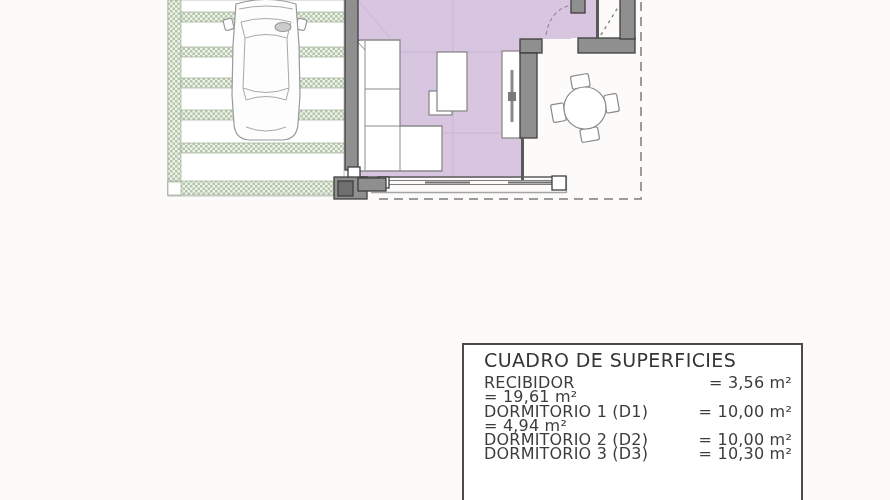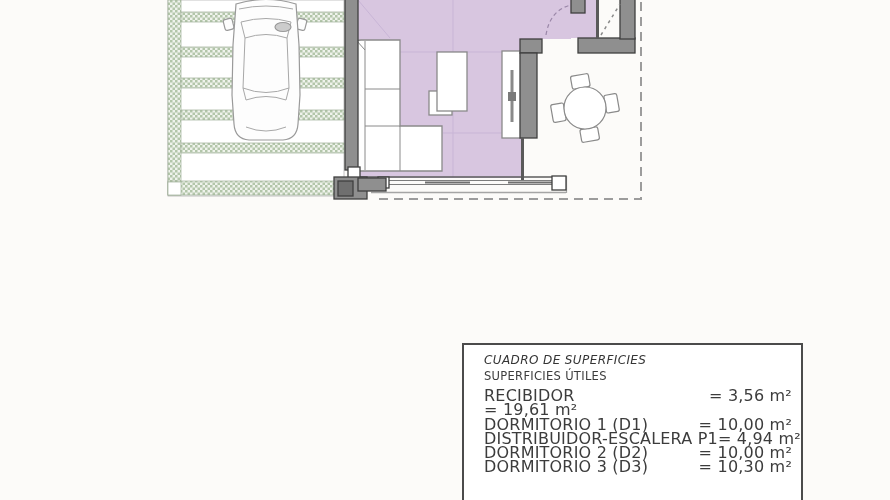"CUADRO DE SUPERFICIES" .surfaces-title { font-size: 12px -> 19px; font-style: italic -> none }
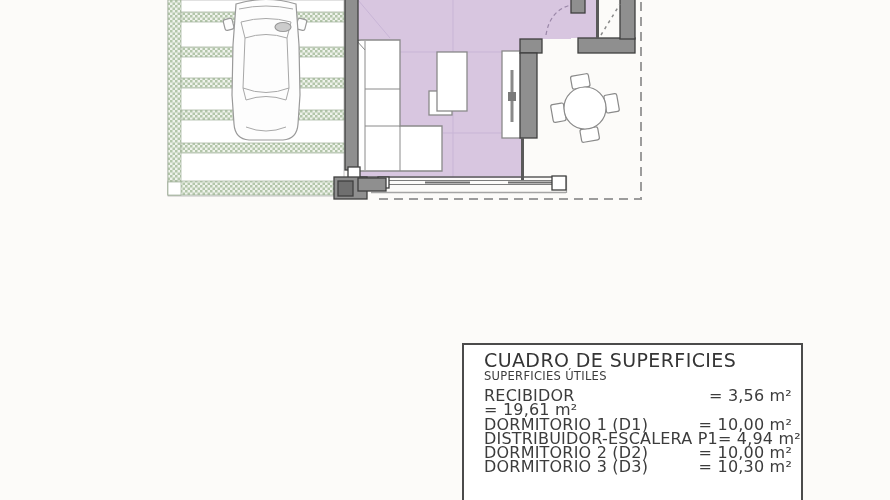"SUPERFICIES ÚTILES" div.surfaces-subtitle { html: <div>SUPERFICIES ÚTILES</div> -> none }
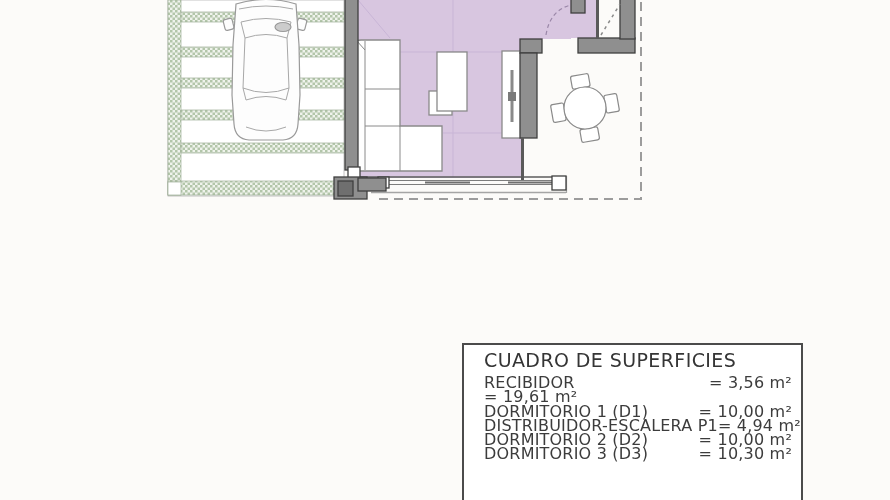"DISTRIBUIDOR-ESCALERA P1" span.surface-label { html: <span>DISTRIBUIDOR-ESCALERA P1</span> -> none }
